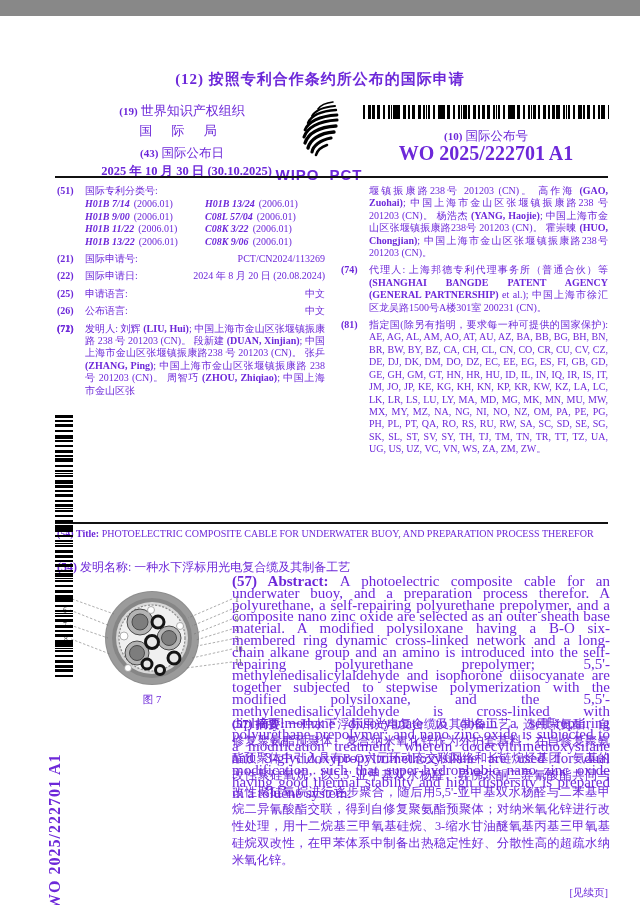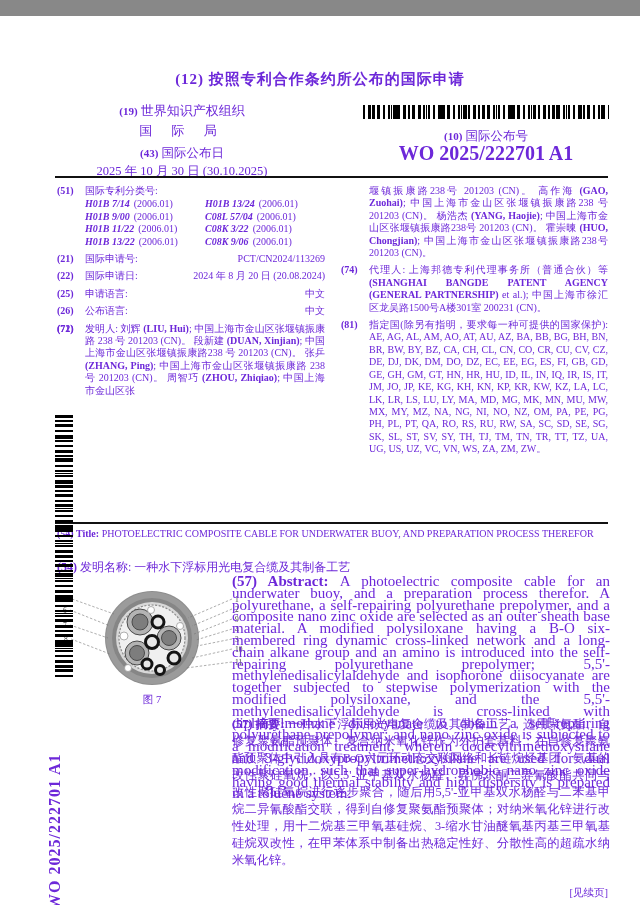"2025 年 10 月 30" .pubdate { font-weight: normal -> bold; text-align: none -> right }
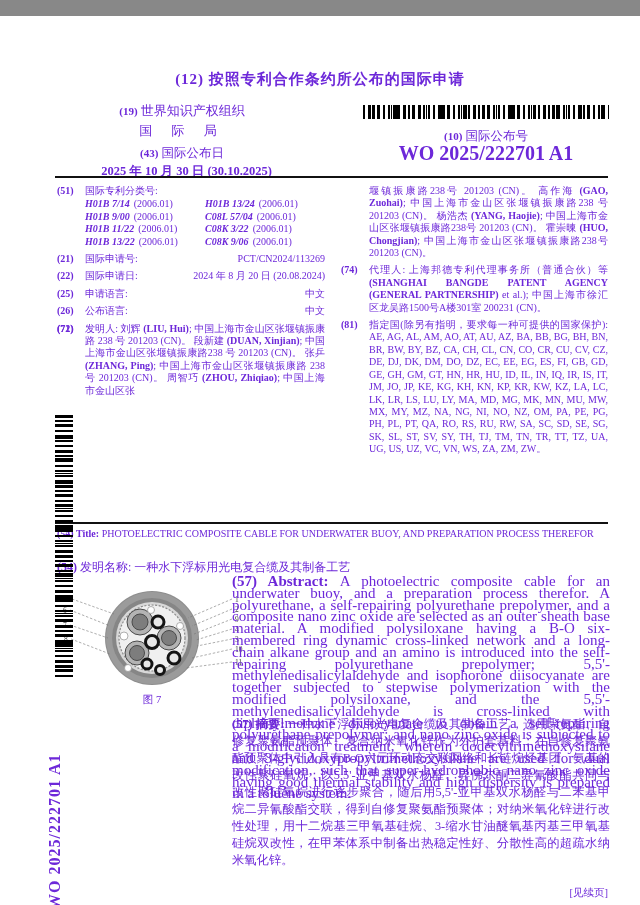"WIPO" div.logo { html: none -> <div> <svg> <g> <path></path> <path></path> <path></path> <path></path> <path></path> <path></path> <path></path> <path></path> <path></path> </g> </svg> <div> <span>WIPO</span> <span></span> <span>PCT</span> </div> </div> }
